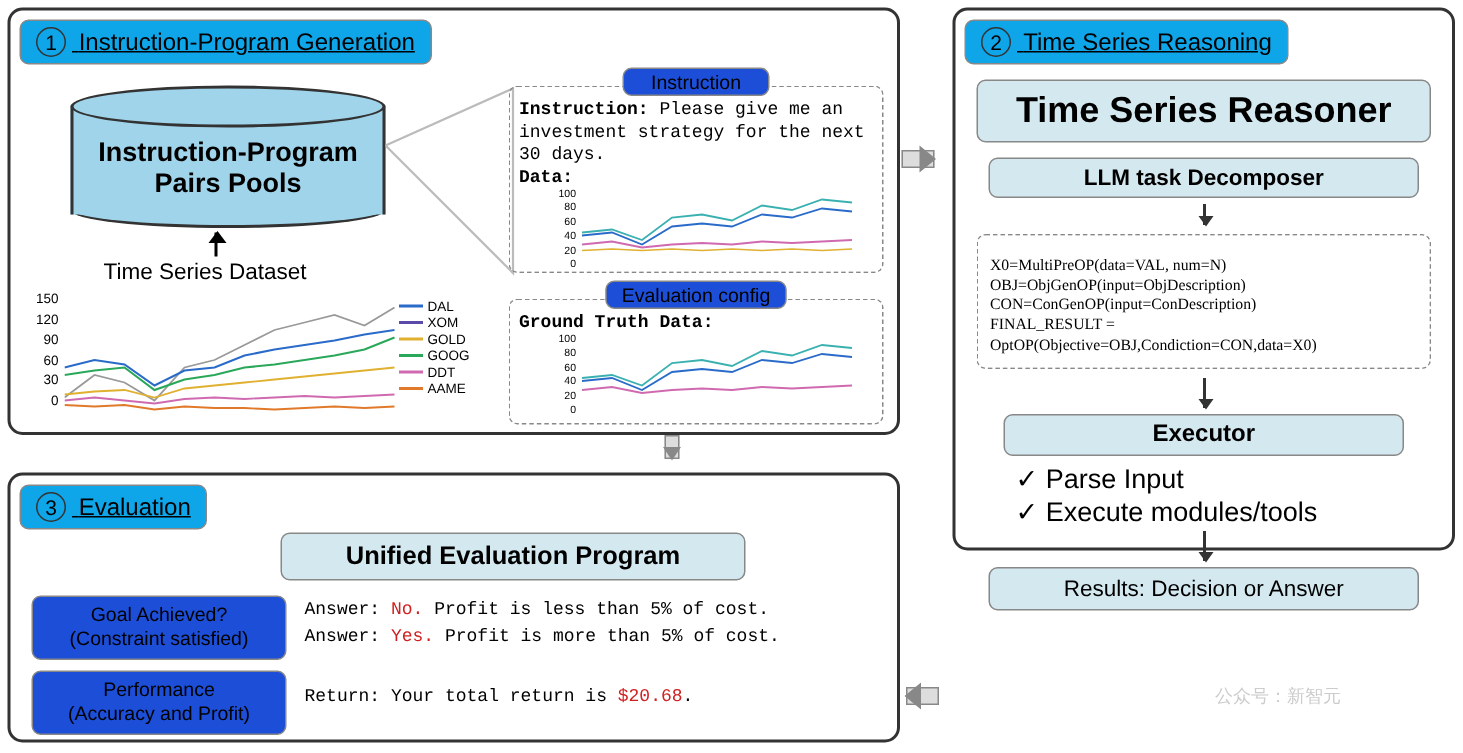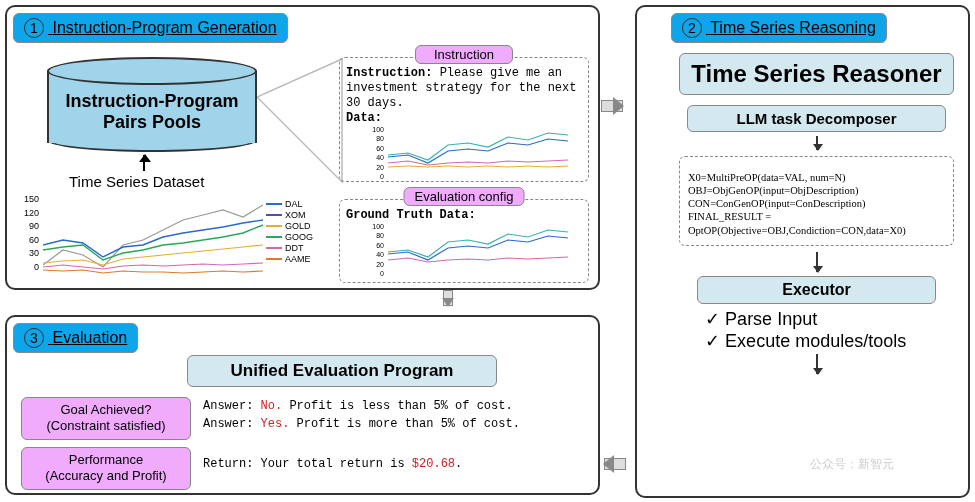"2 Time Series Reasoning" div.panel { height: 493px -> 362px; padding-left: 28px -> none }
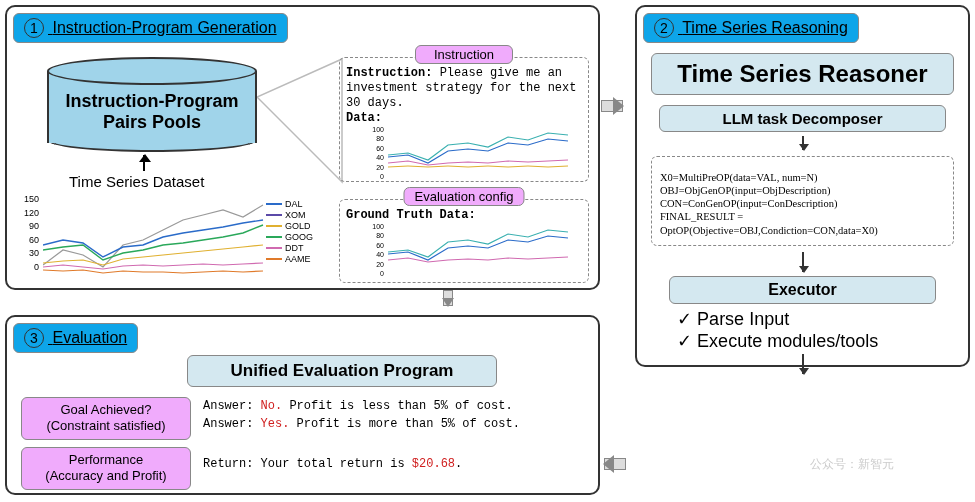"Instruction" .green-box { background: #f0abfc -> #1d4ed8 }
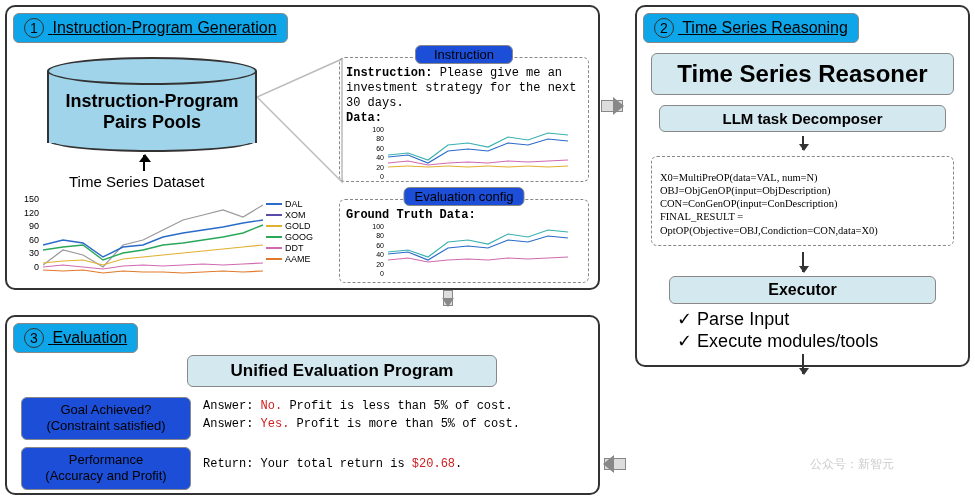"Results: Decision or Answer" div.subbox { html: none -> <div>Results: Decision or Answer</div> }
